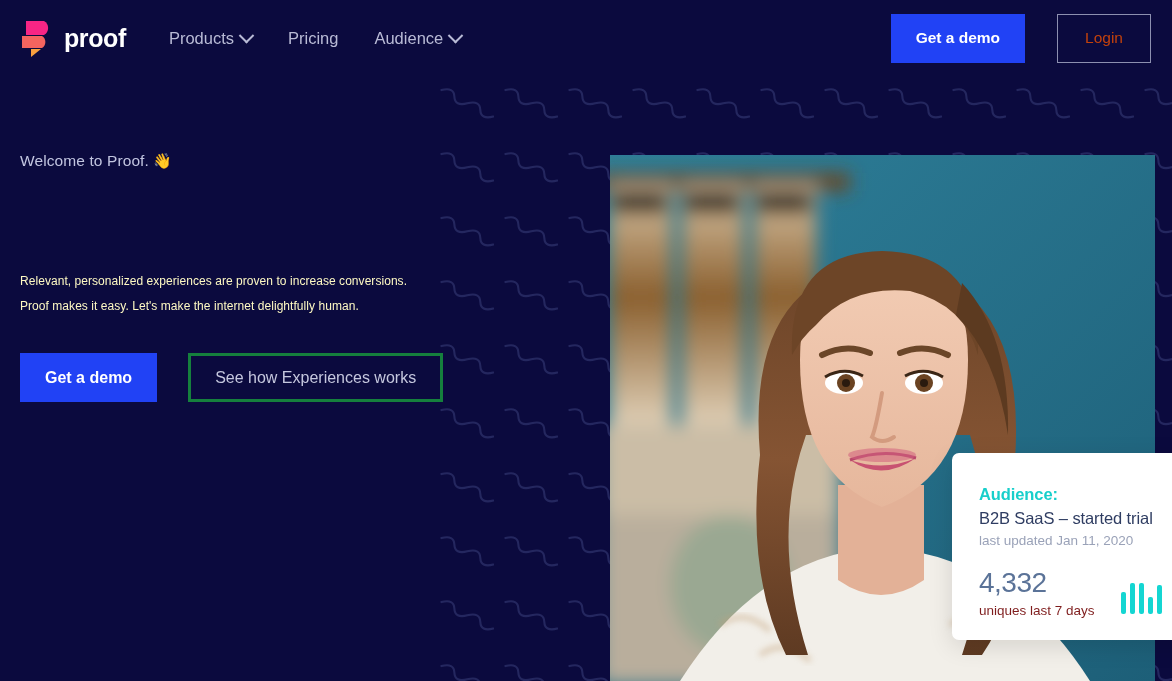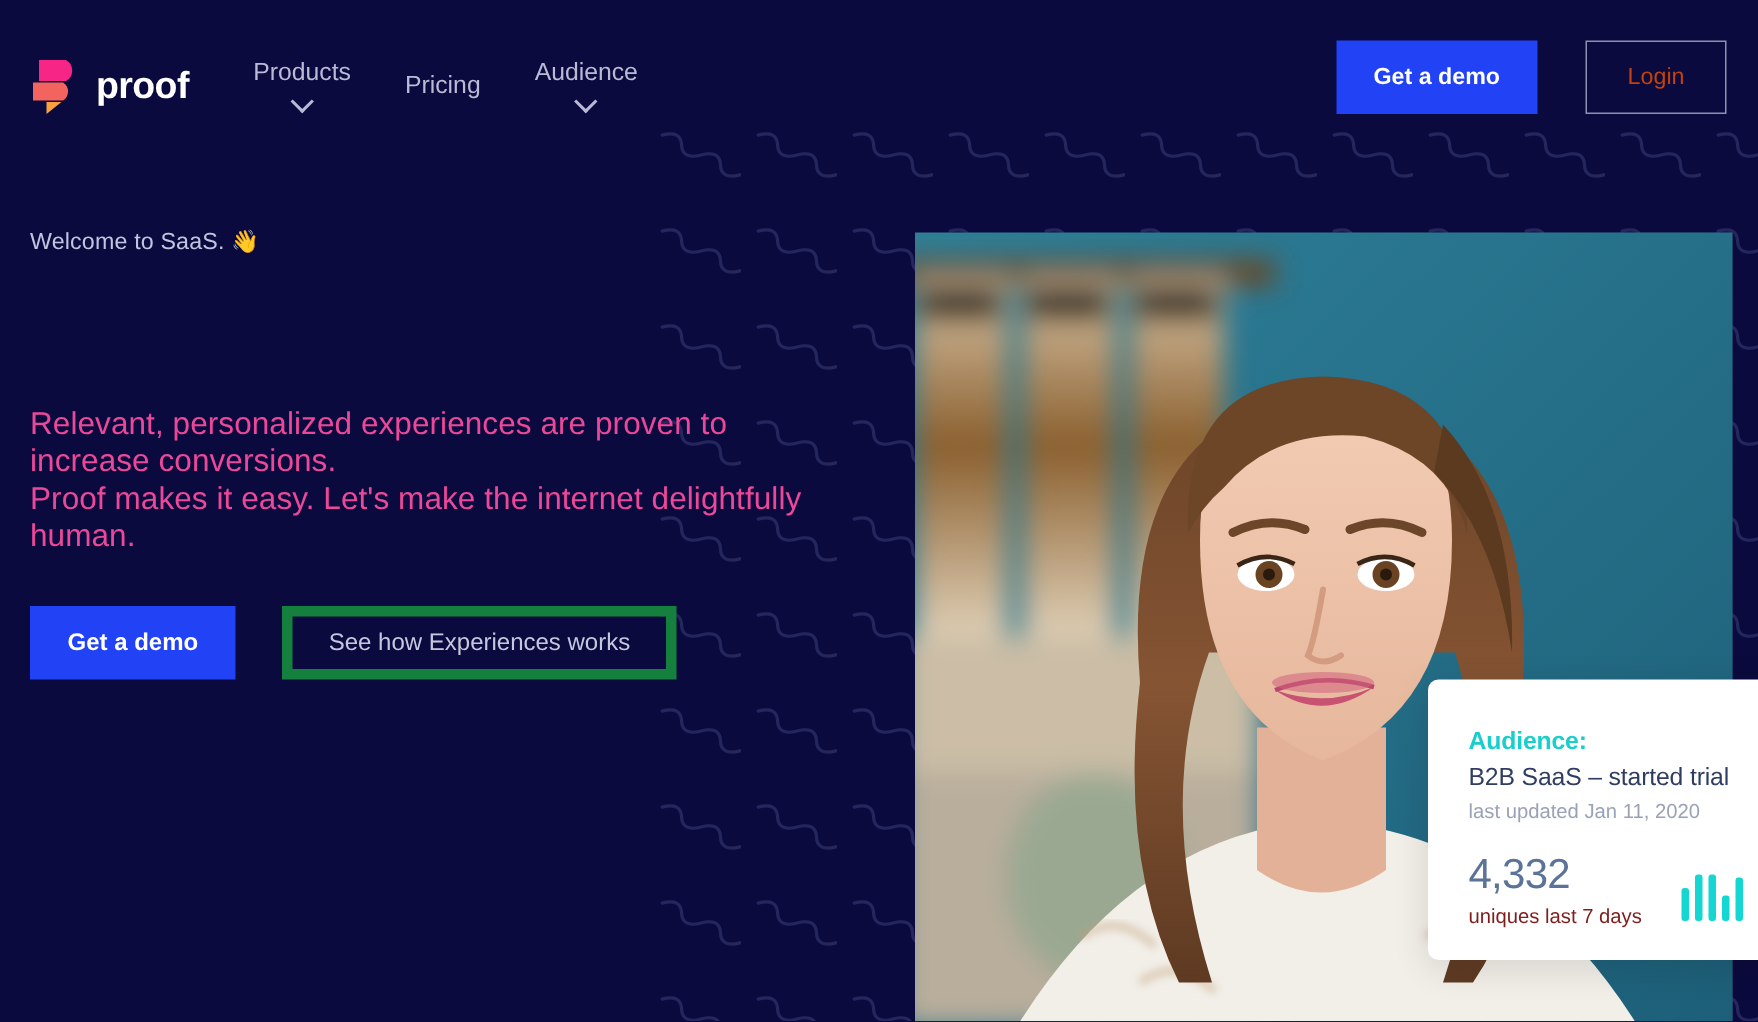"proof" .nav { align-items: flex-end -> center }
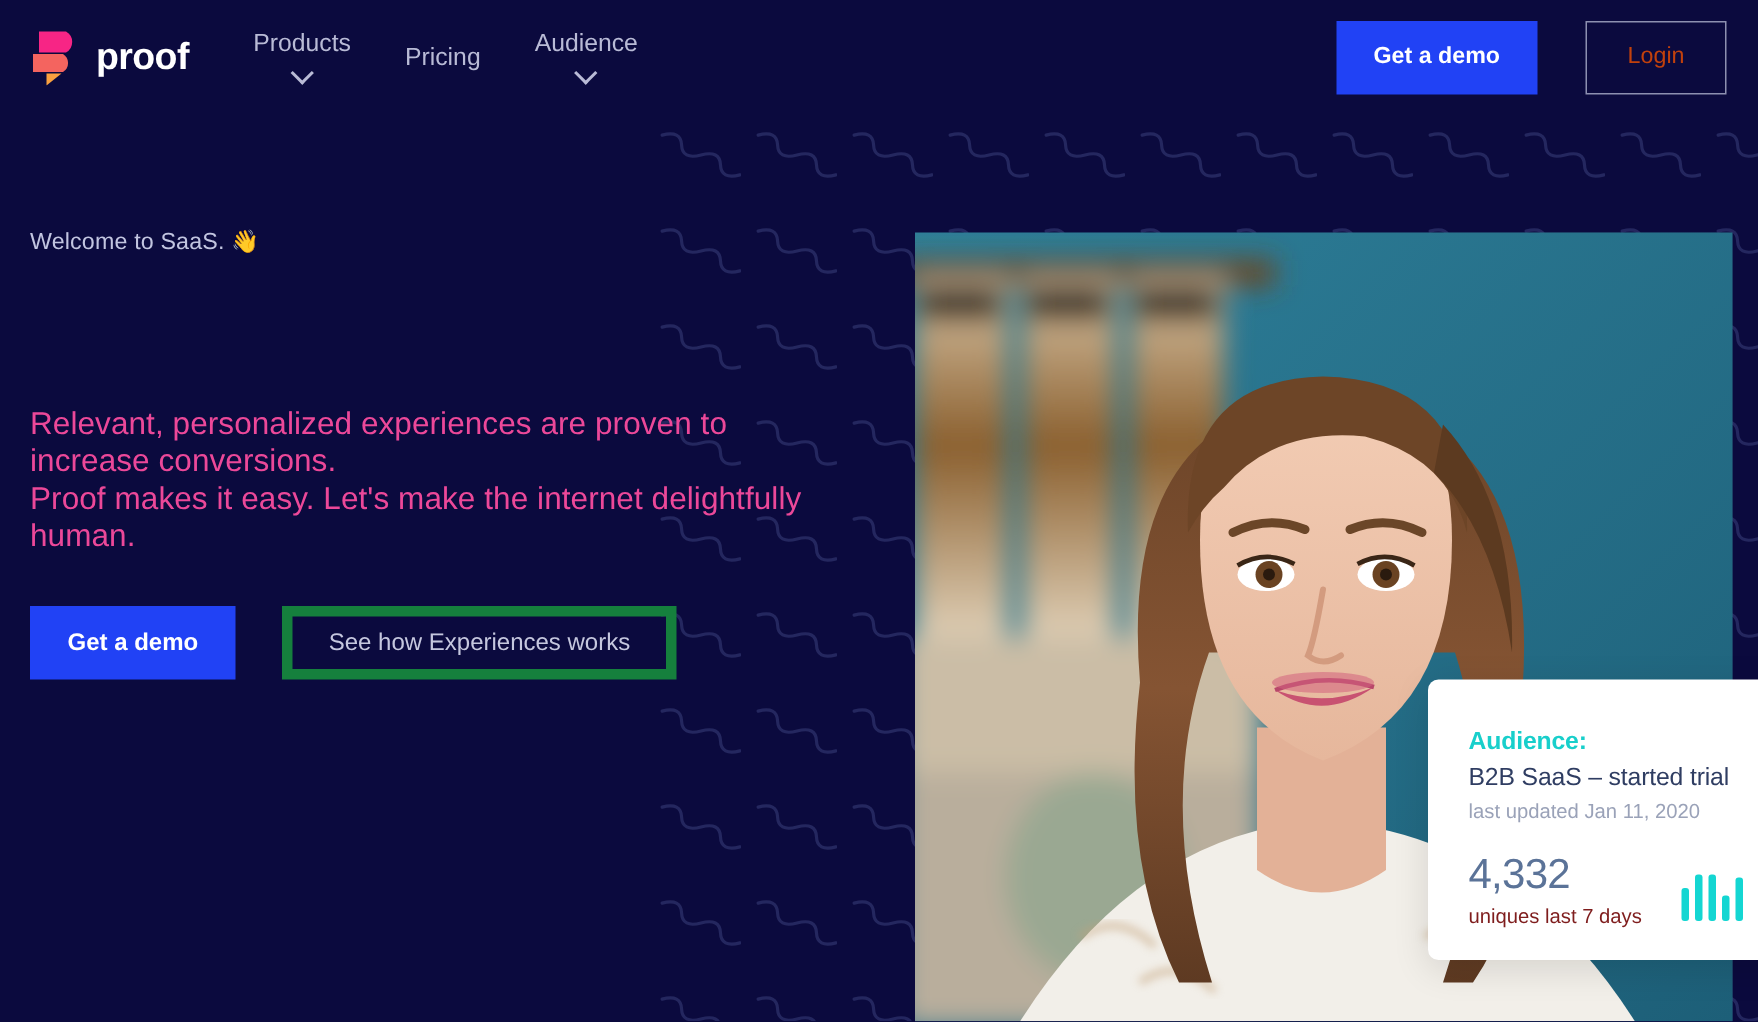"Products" .nav-link { flex-direction: column -> none }
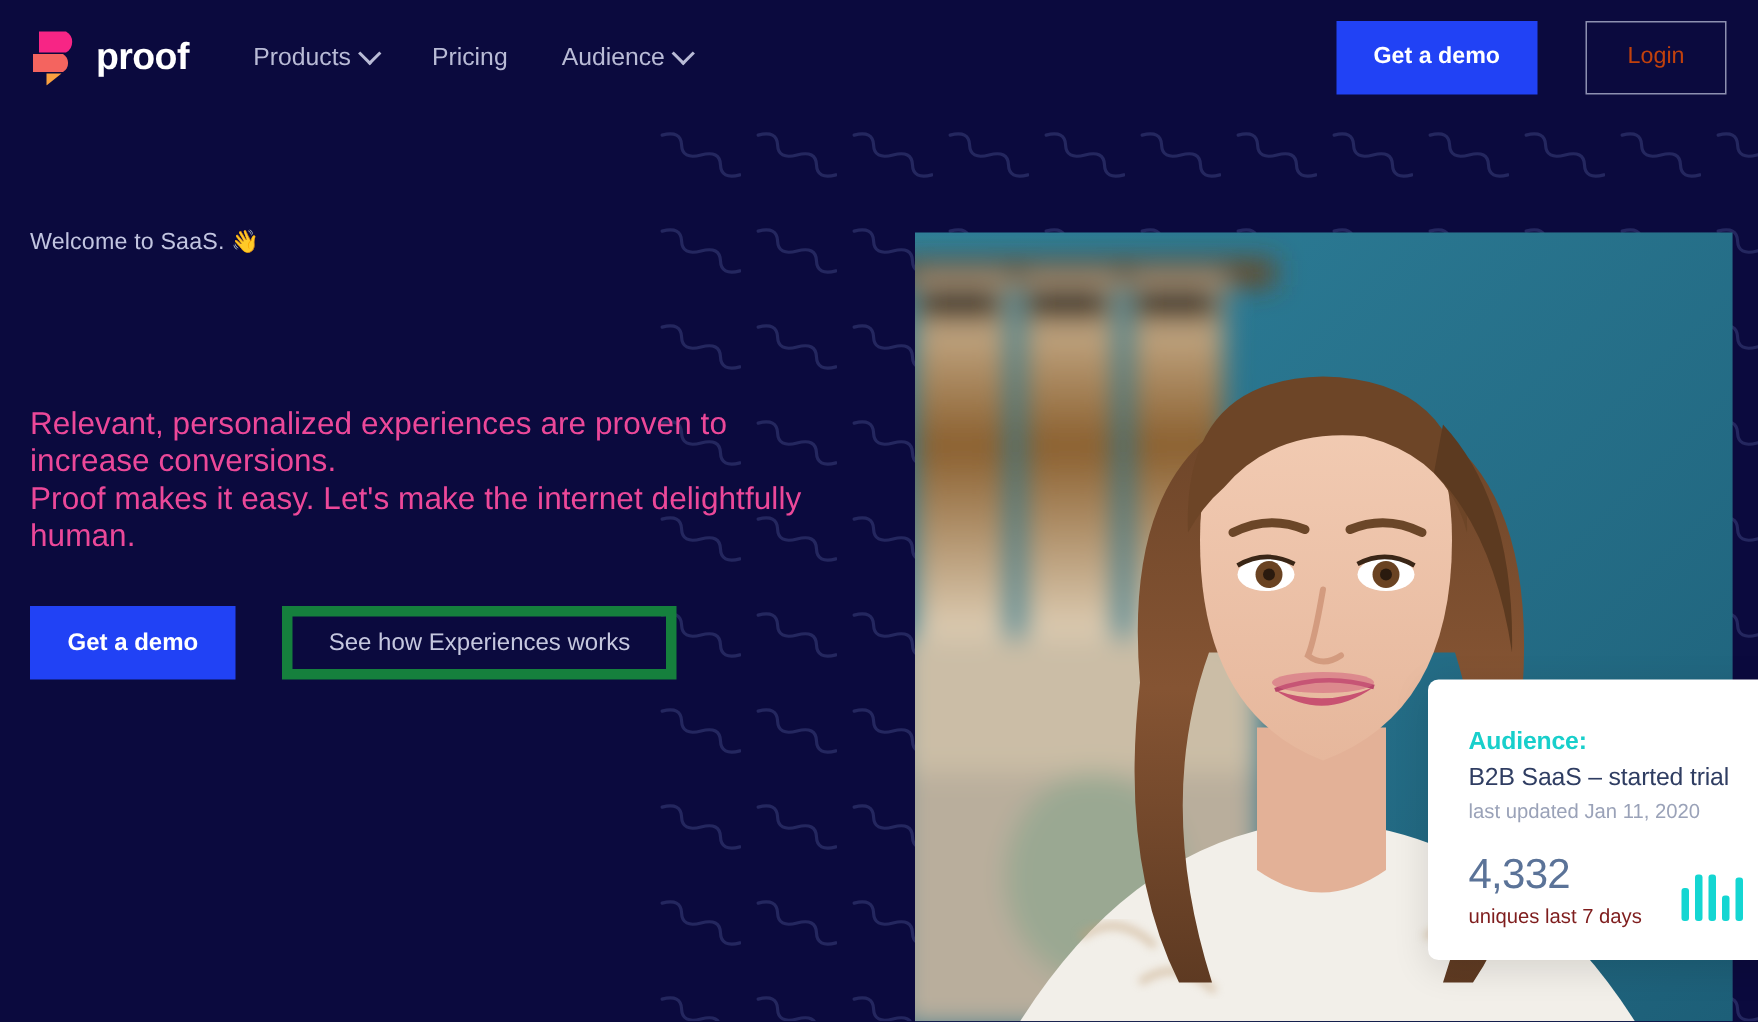"Welcome to SaaS." span { text: SaaS -> Proof }
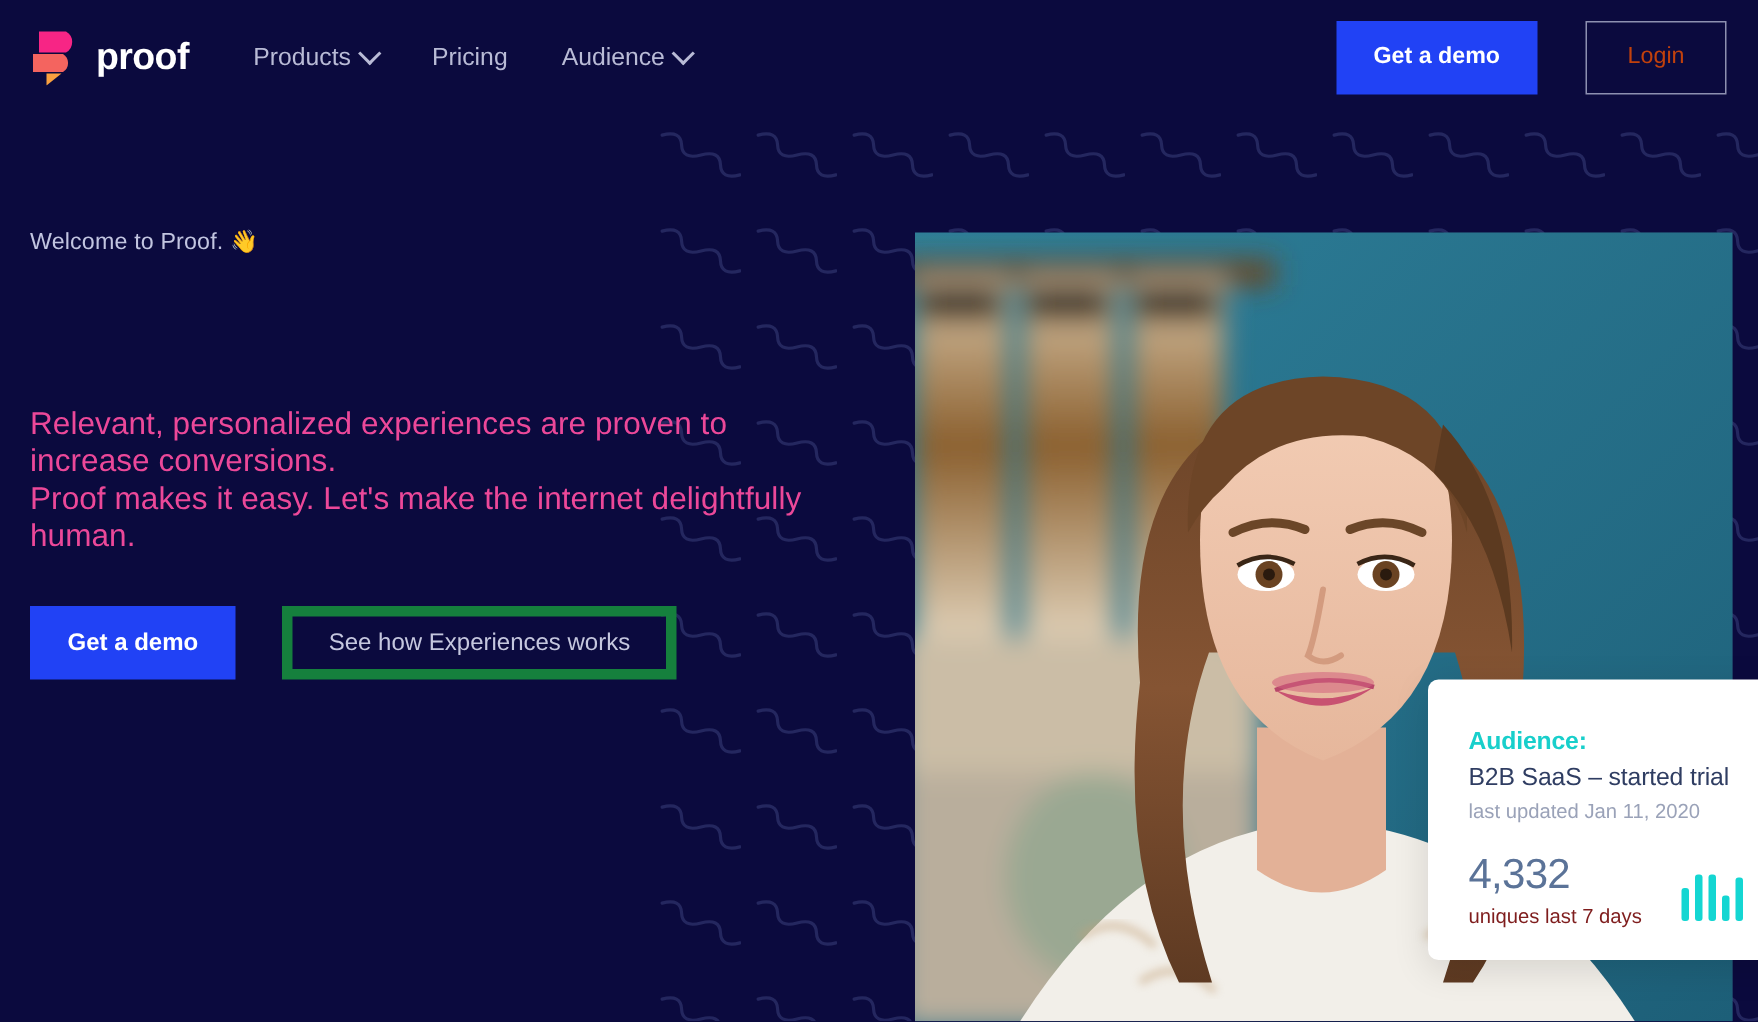"Relevant, personalized experiences are" .subhead { color: #ec4899 -> #fef9c3; font-size: 21px -> 12px }
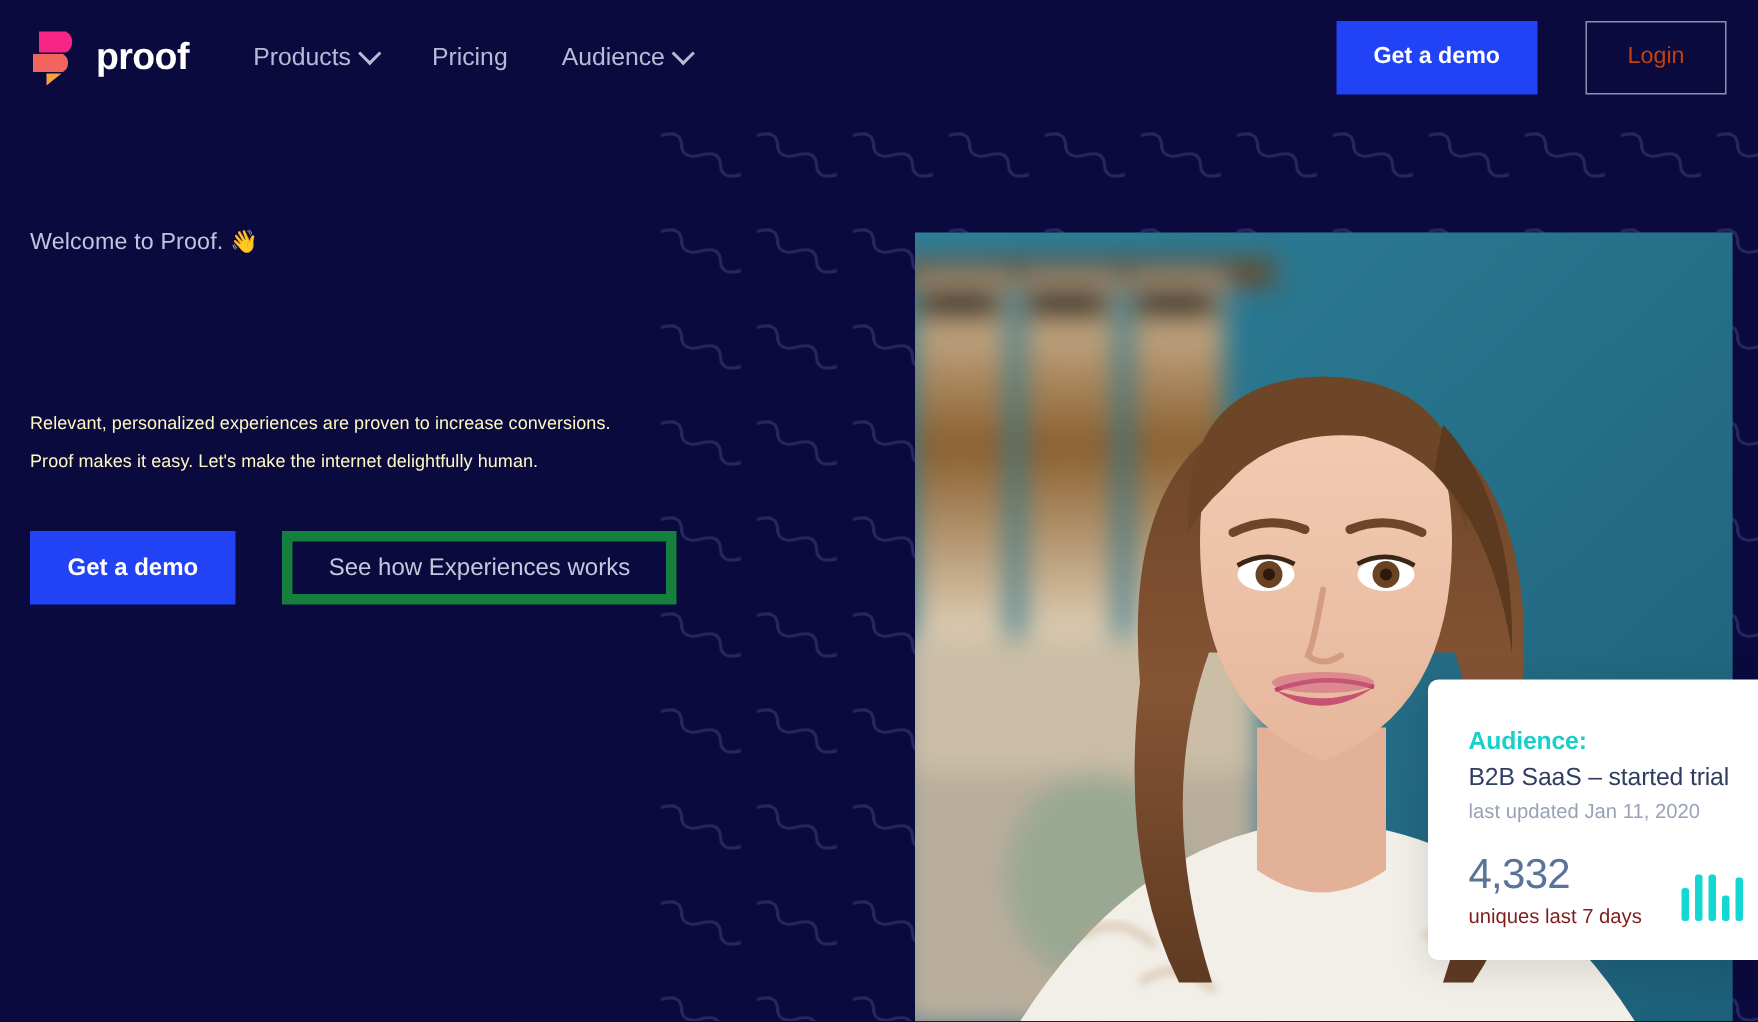"See how Experiences works" .btn-outline-hero { border: 7px solid #15803d -> 3px solid #15803d }
